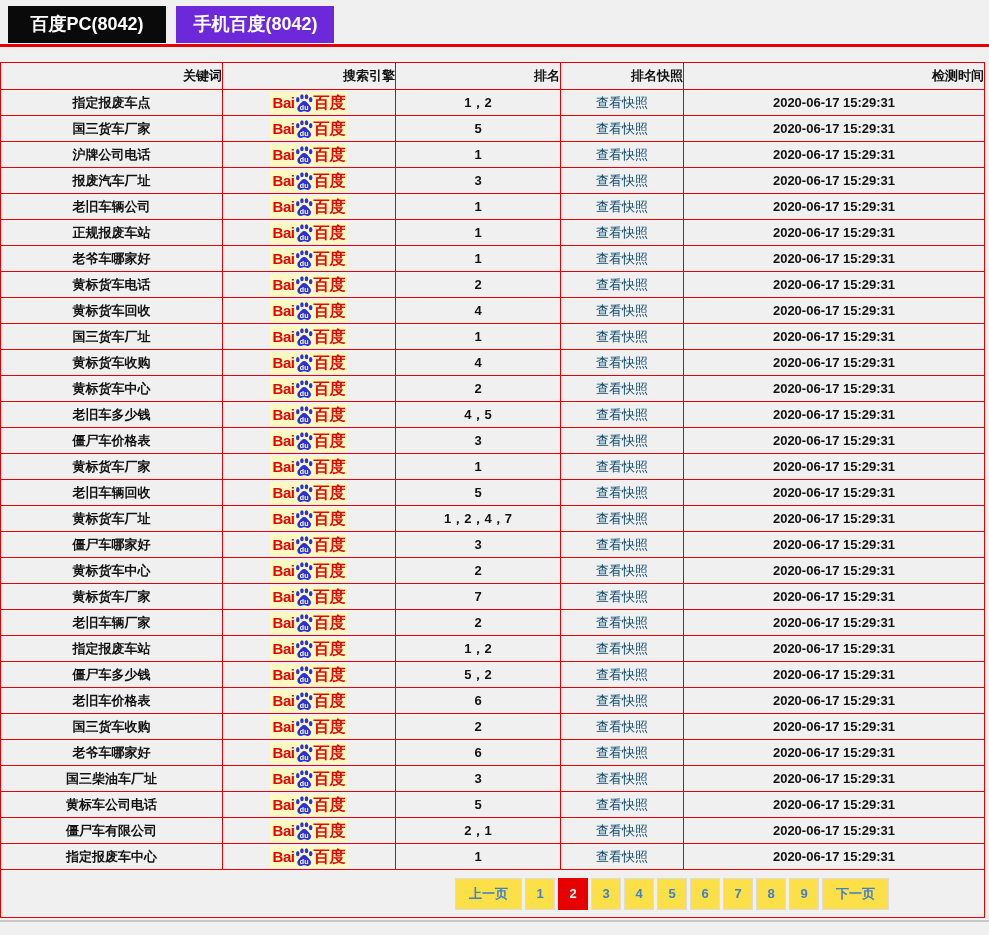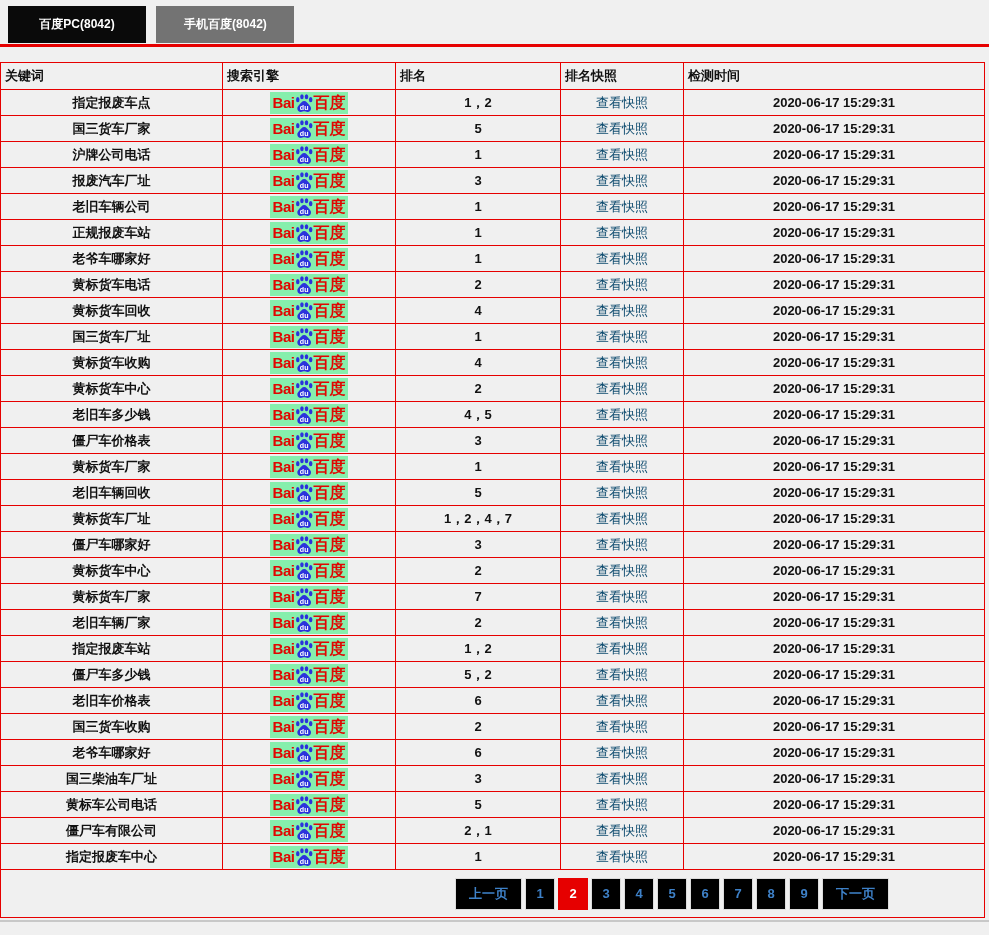"百度PC(8042)" .tab { font-size: 12px -> 18px; width: 138px -> 158px }
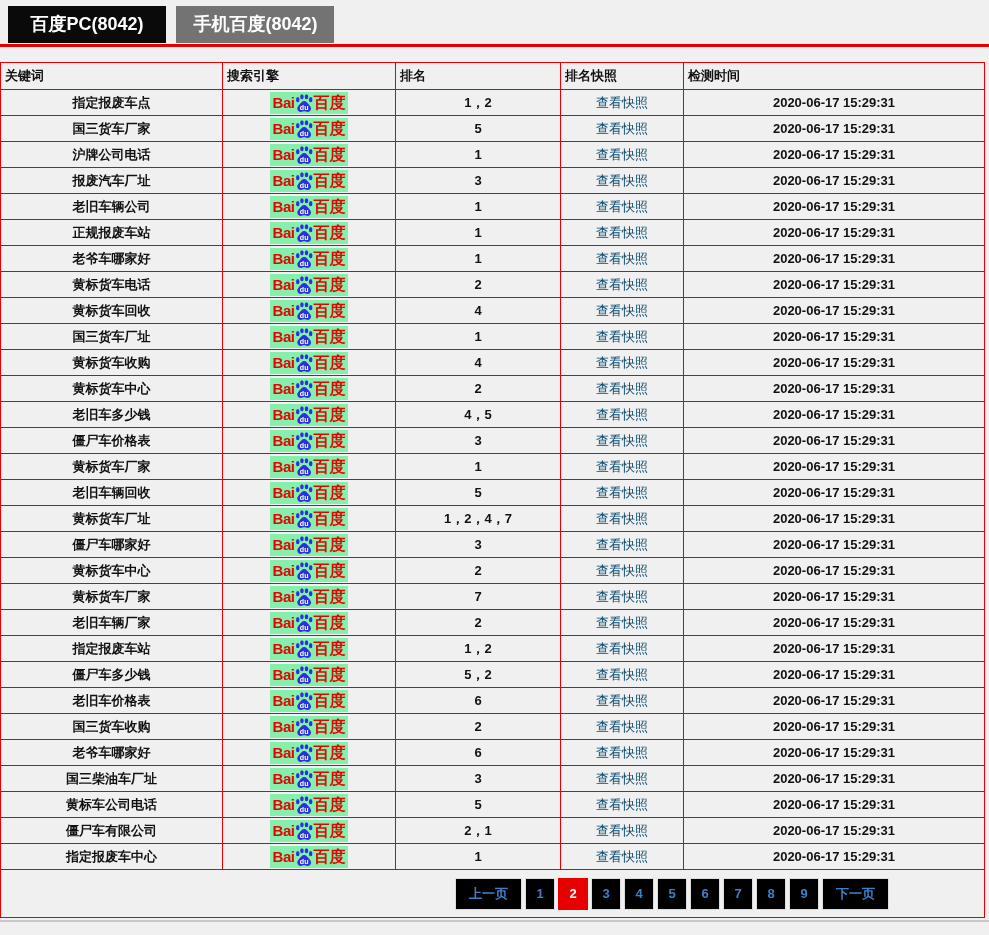"手机百度(8042)" .tab.mobile { background: #737373 -> #6d28d9 }
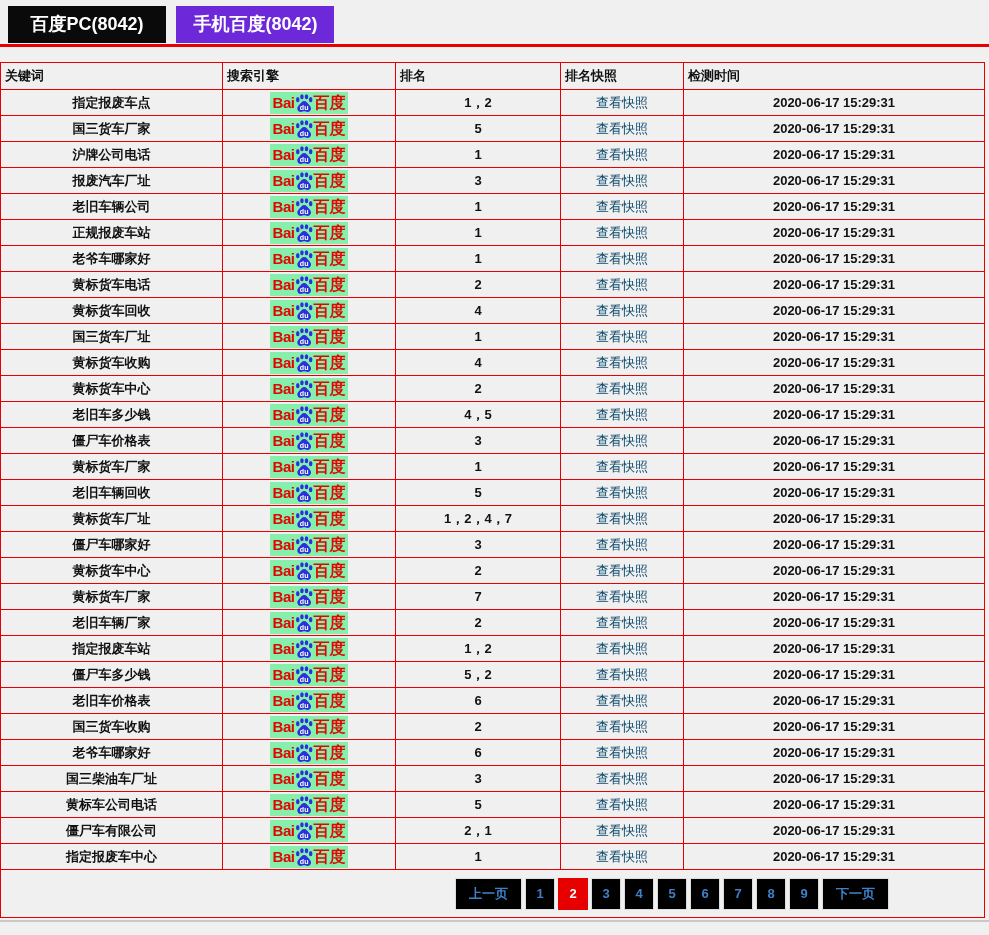"关键词" table.rank-table th { text-align: left -> right }
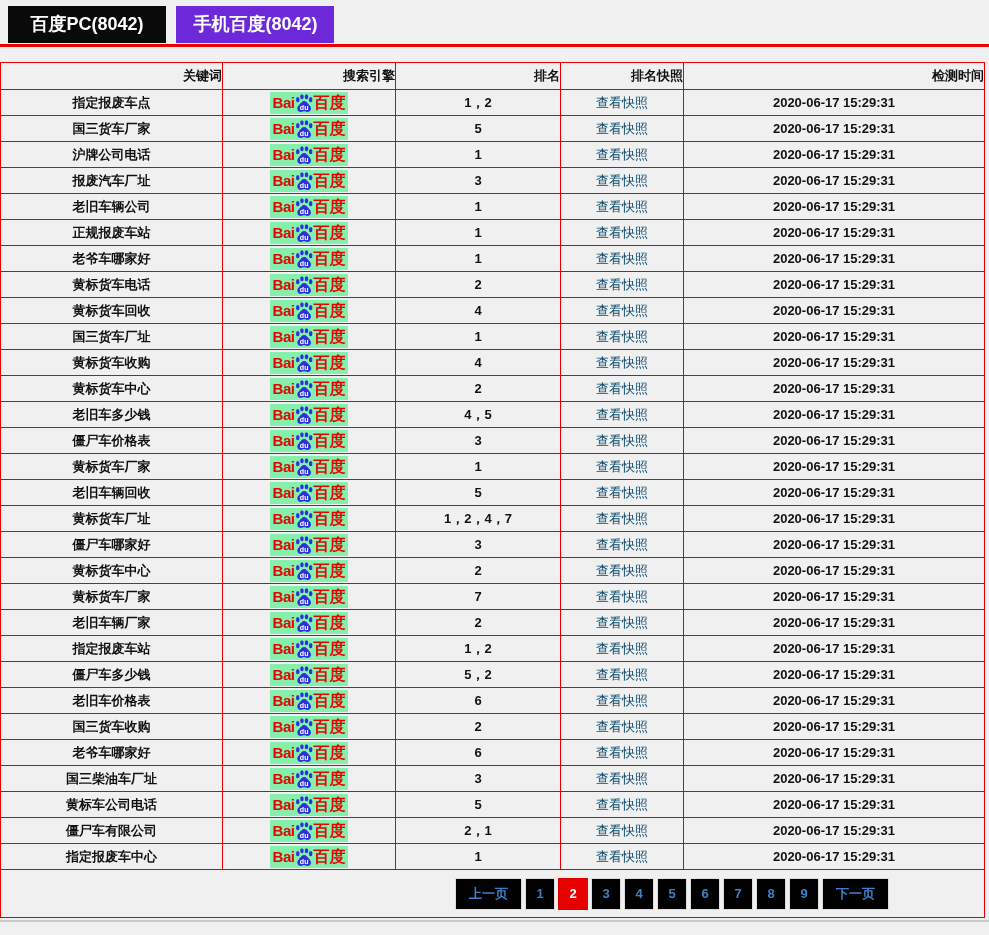"Bai" .baidu-logo { background: #86efac -> #fef9c3 }
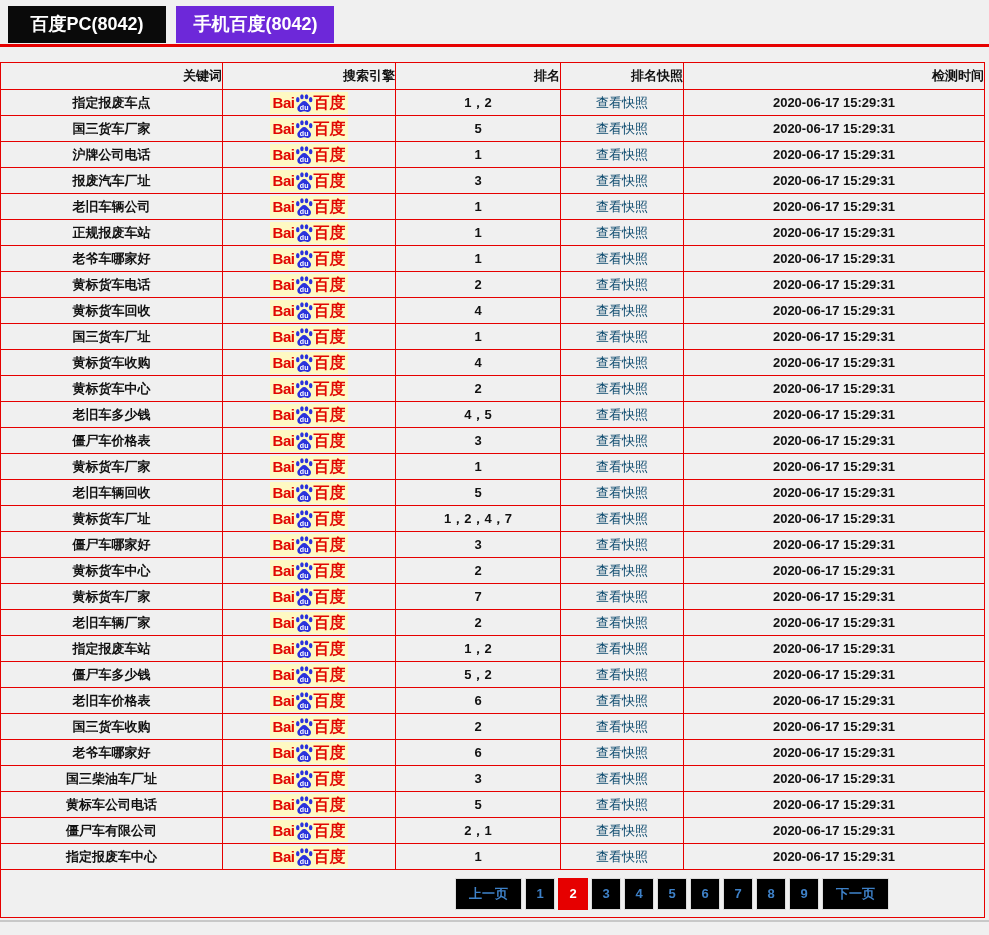"上一页" .pbtn { background: #000000 -> #fde047 }
